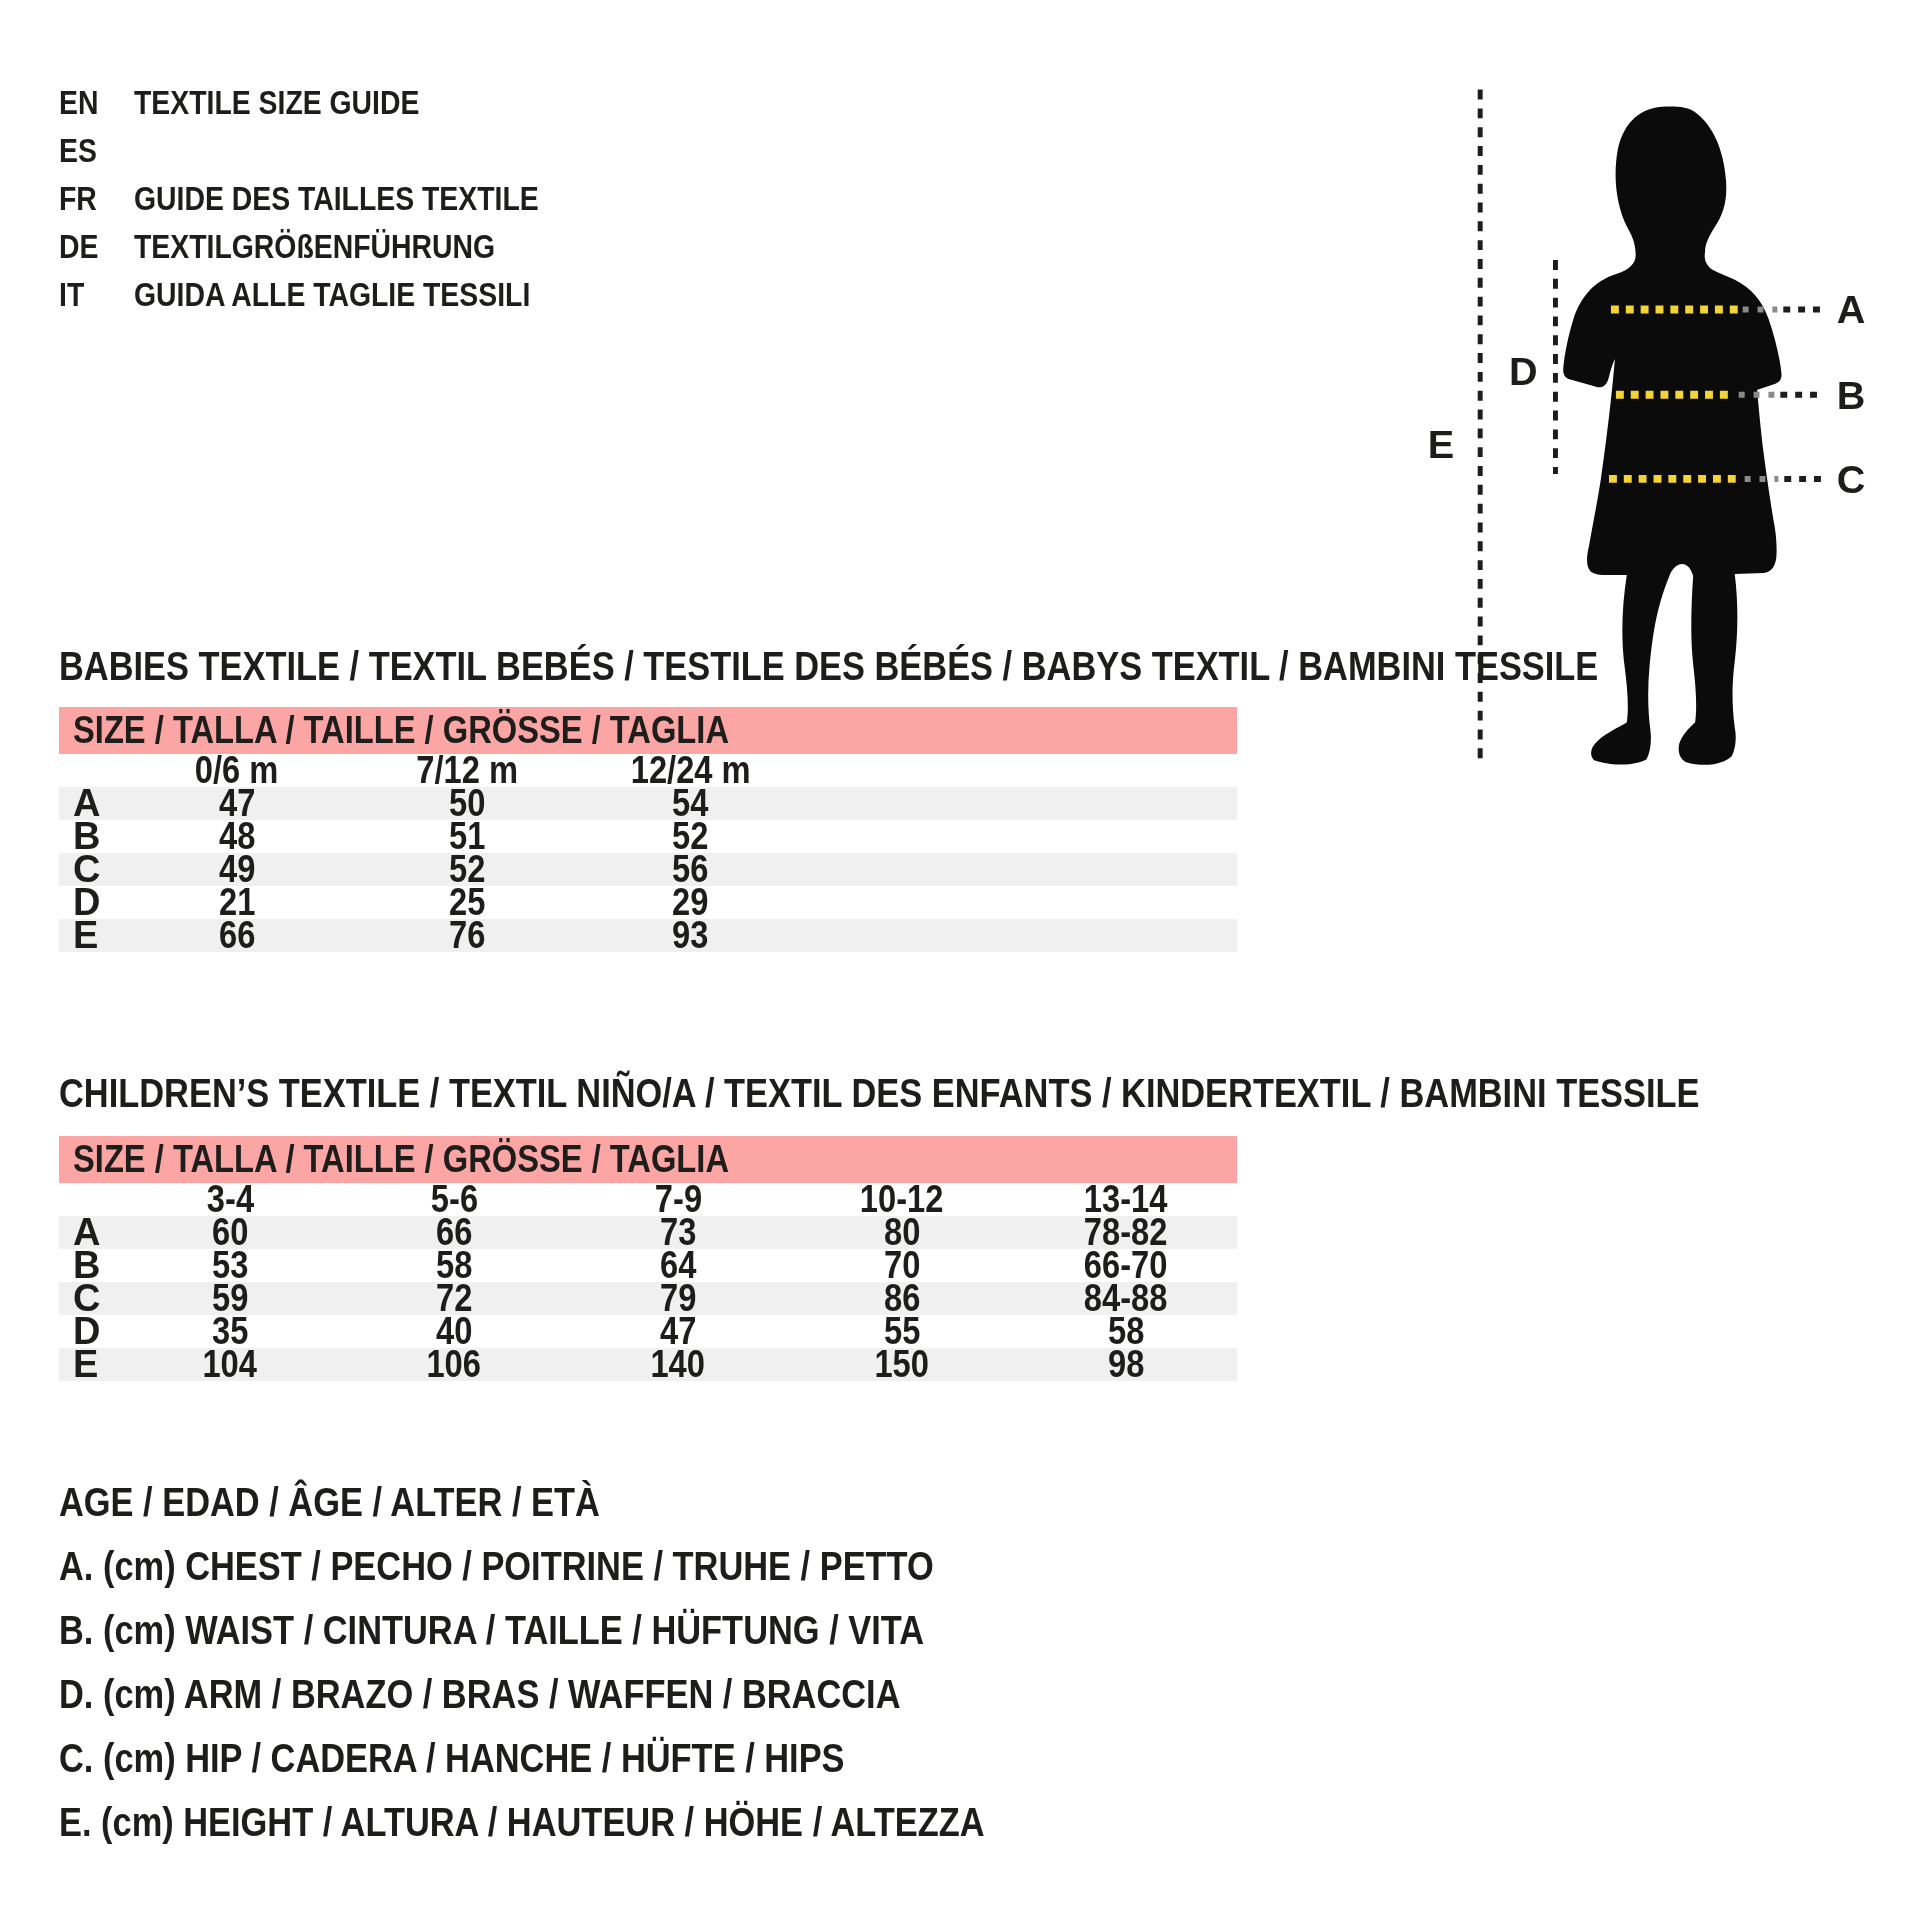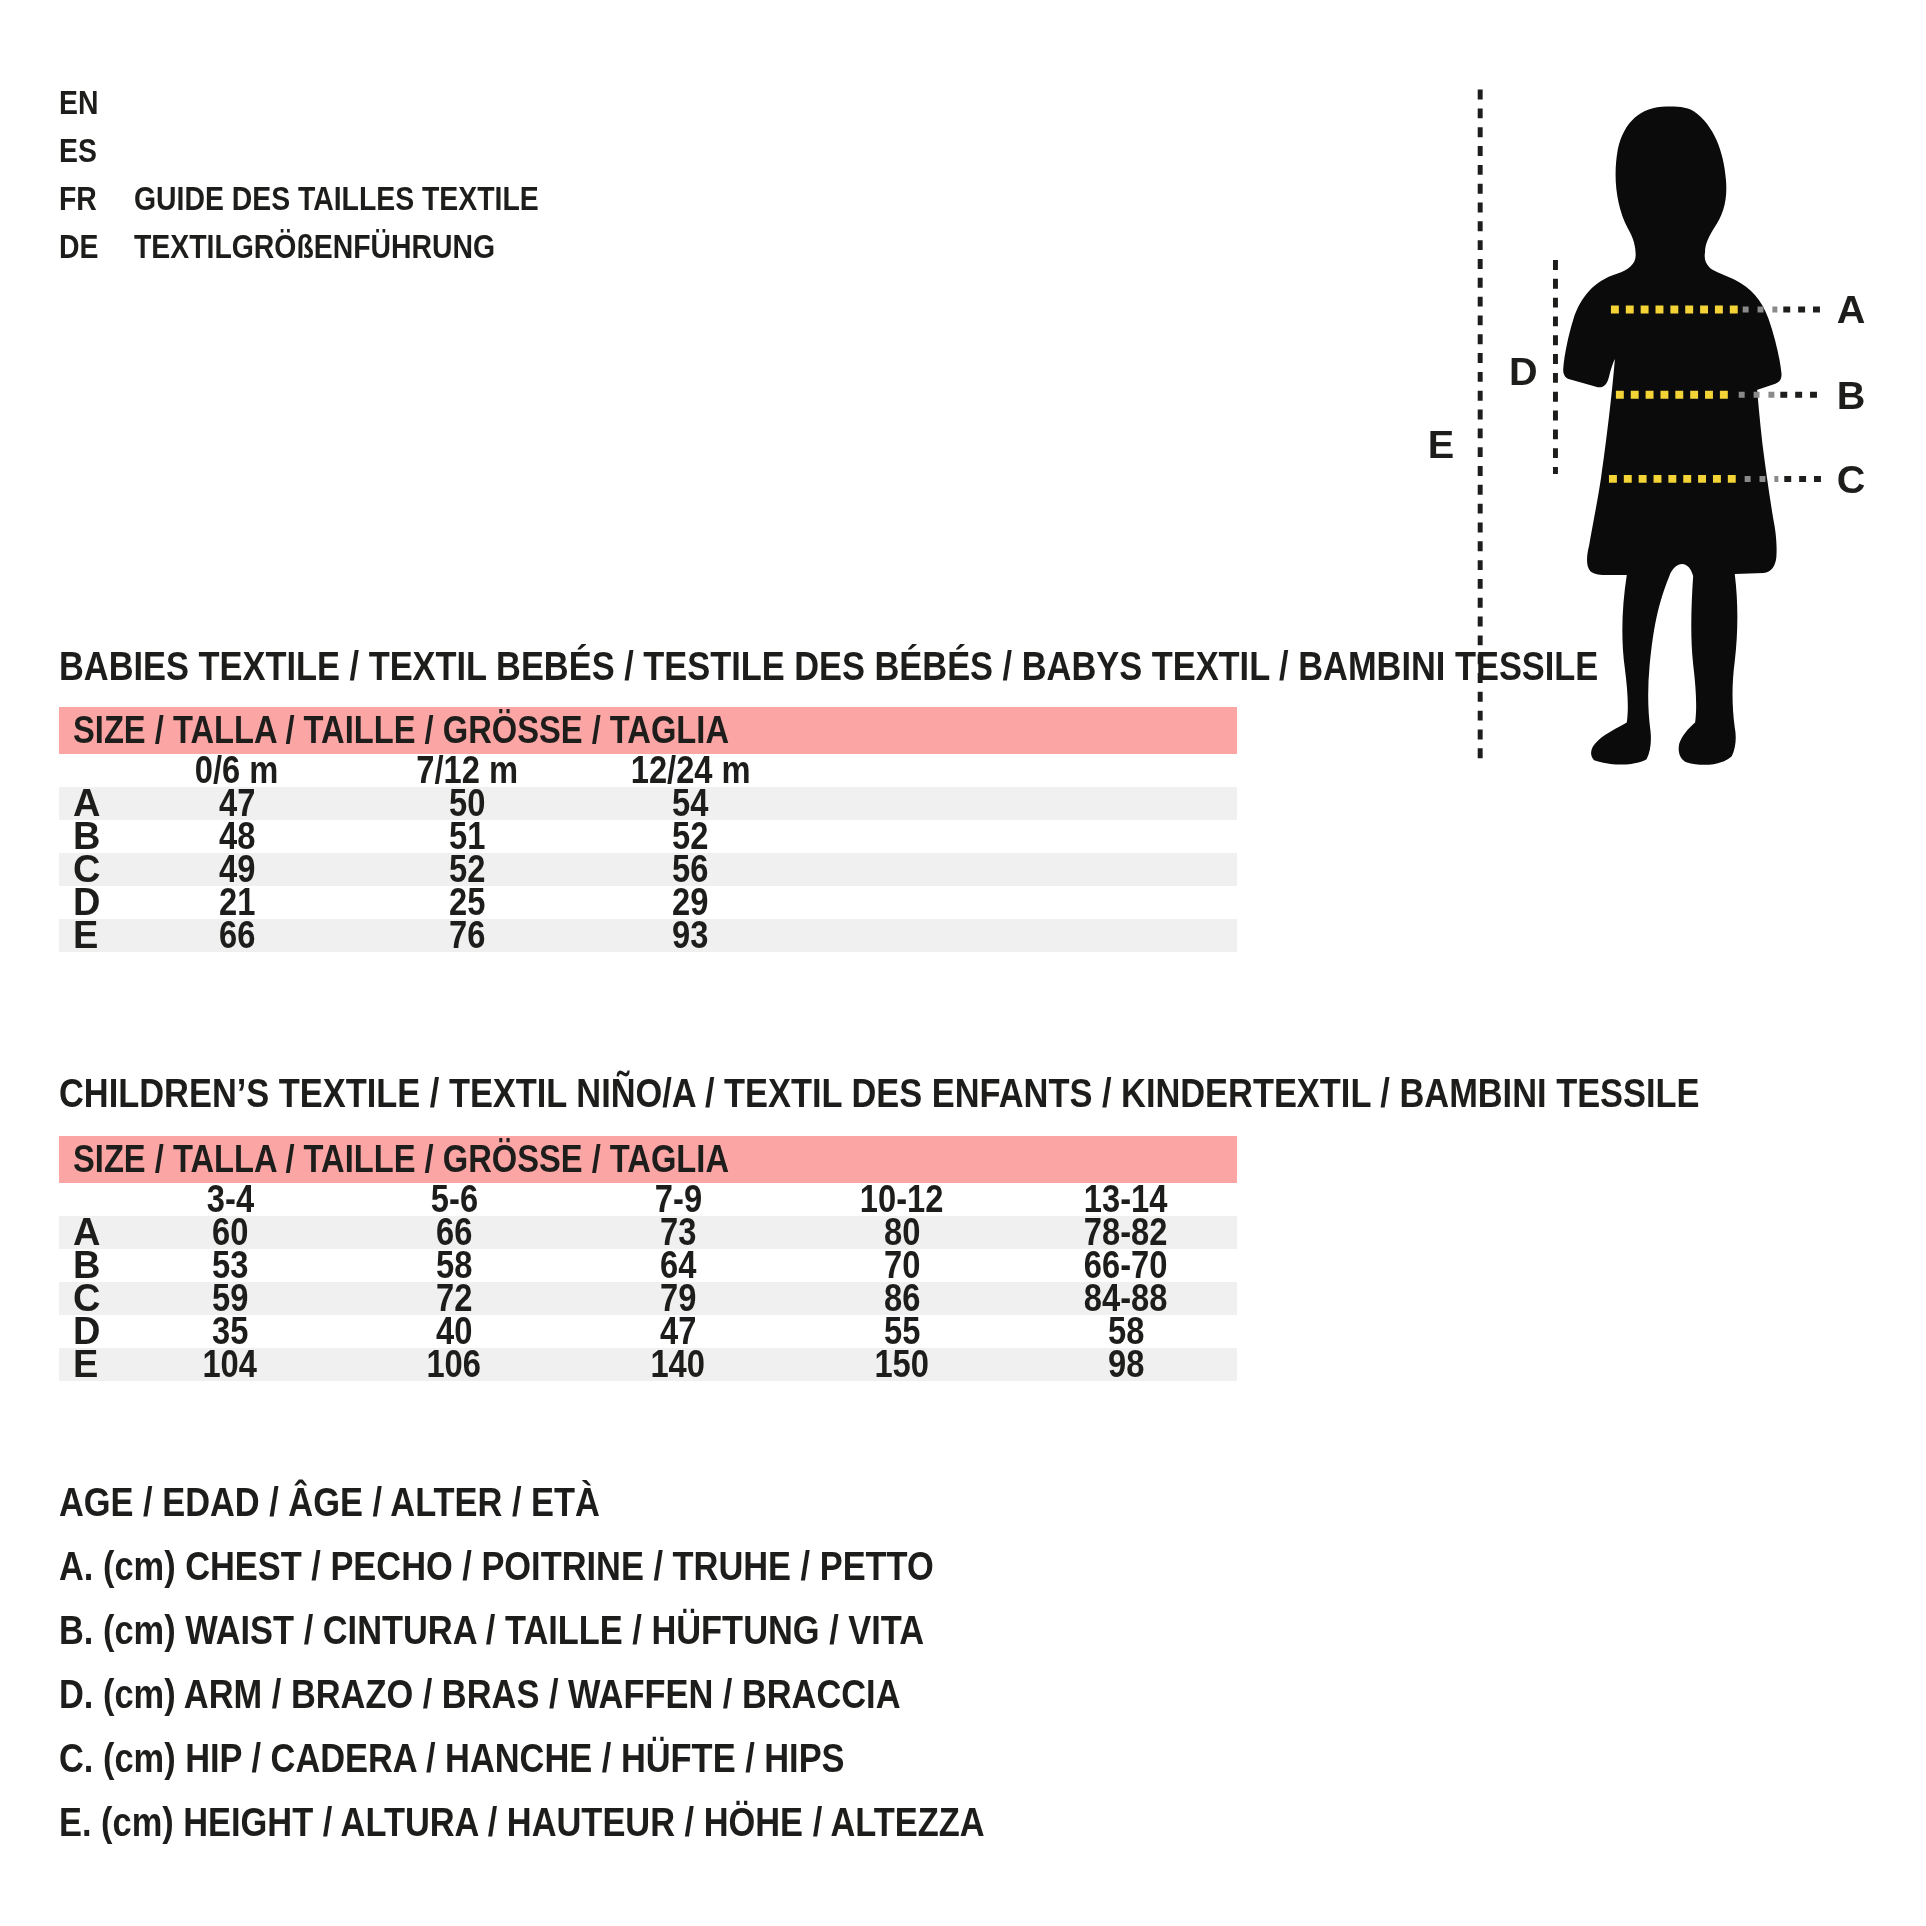"TEXTILE SIZE GUIDE" span.lang-title { html: none -> <span><span>TEXTILE SIZE GUIDE</span></span> }
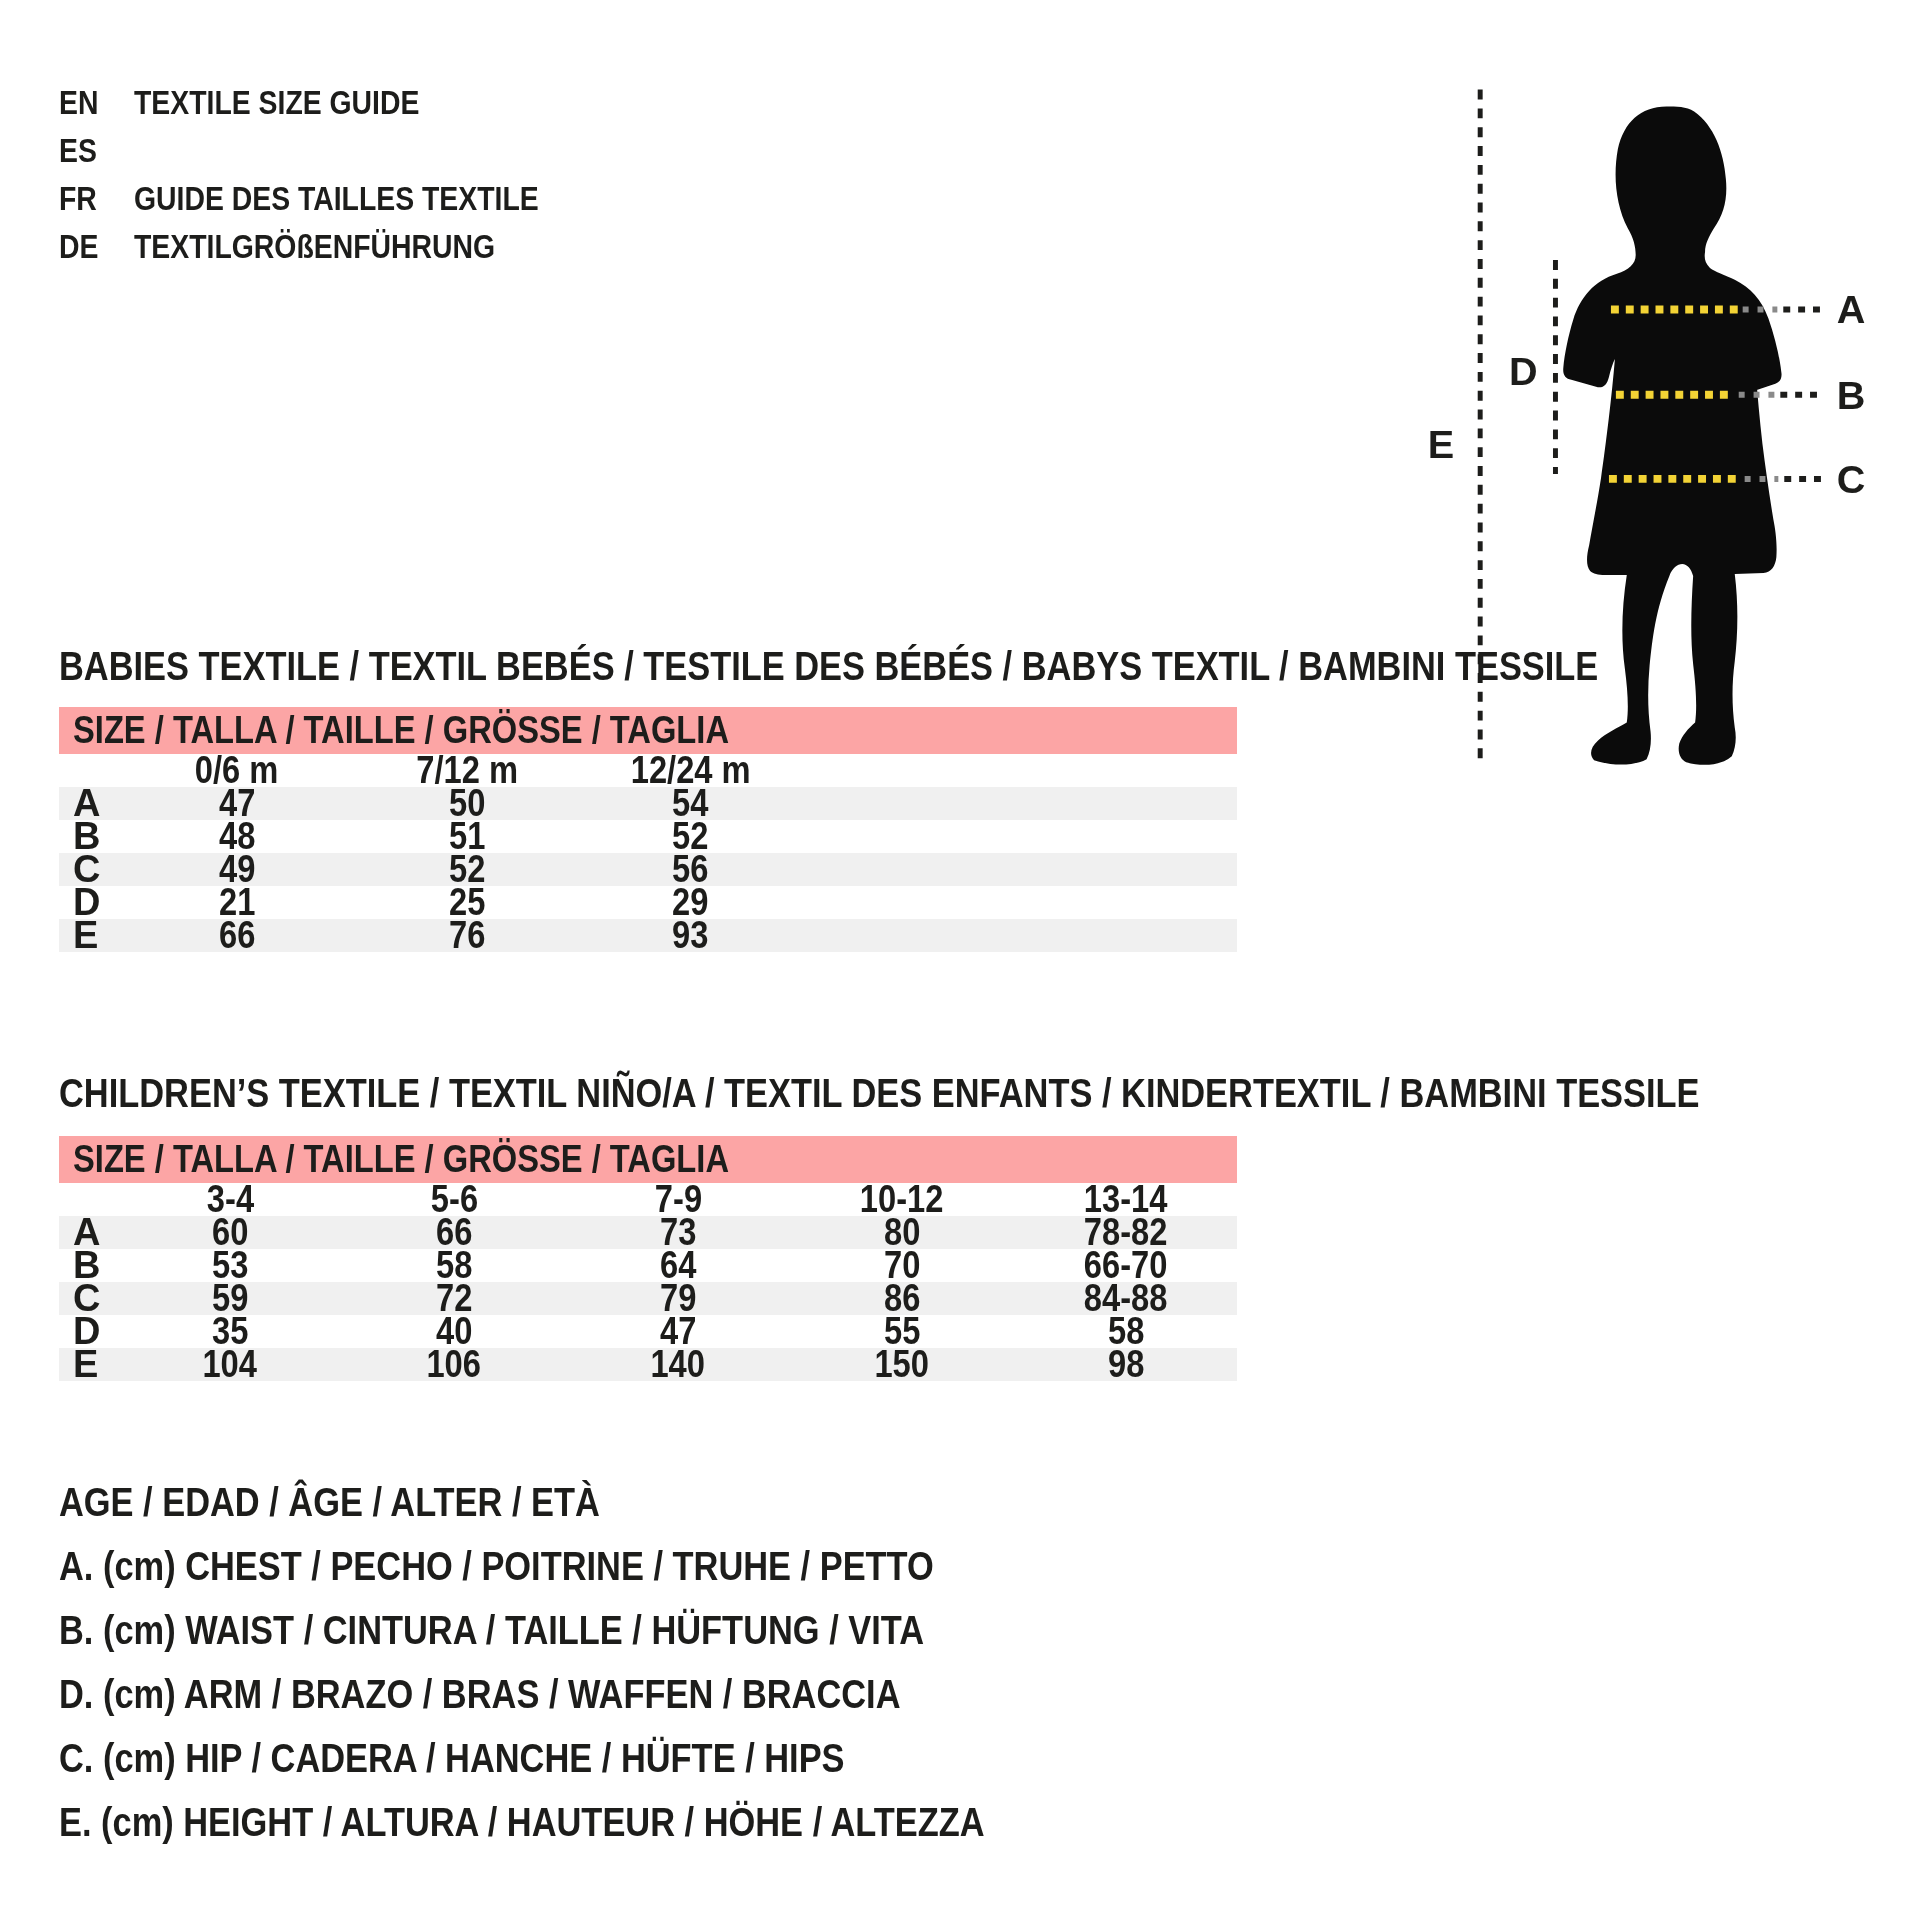"IT" div.lang-row { html: none -> <div> <span><span>IT</span></span> <span><span>GUIDA ALLE TAGLIE TESSILI</span></span> </div> }
